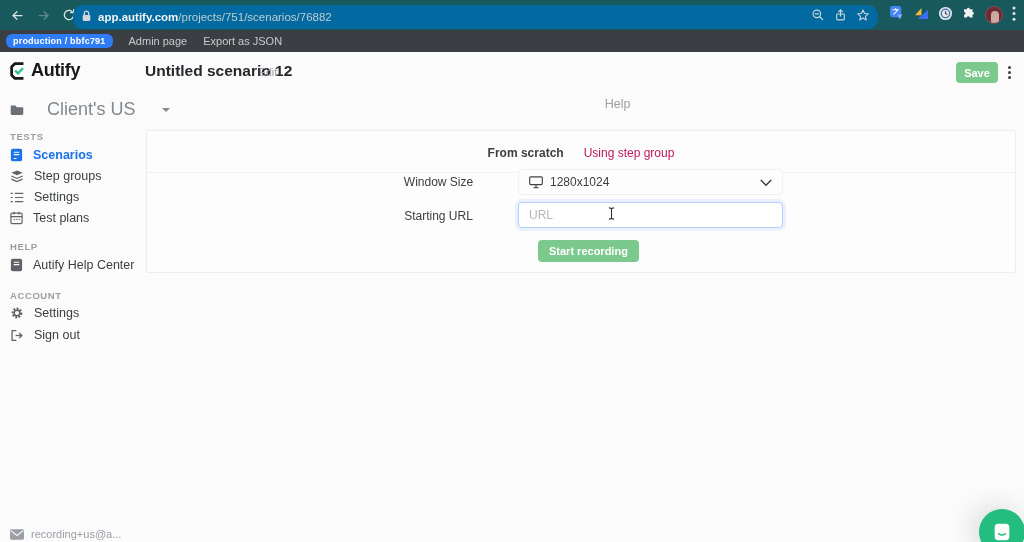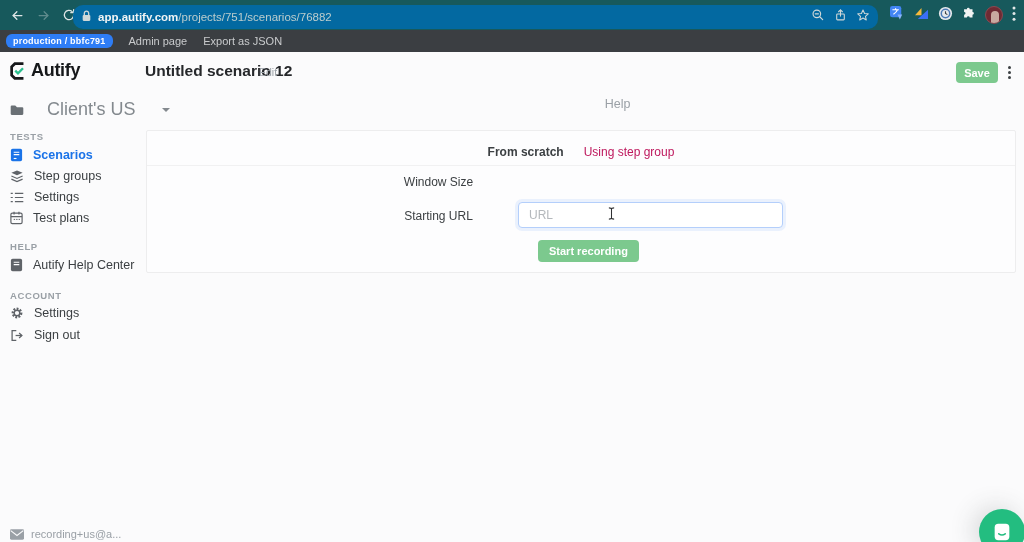"From scratch" .mode-tabs { align-items: center -> none; top: 8px -> 15px }
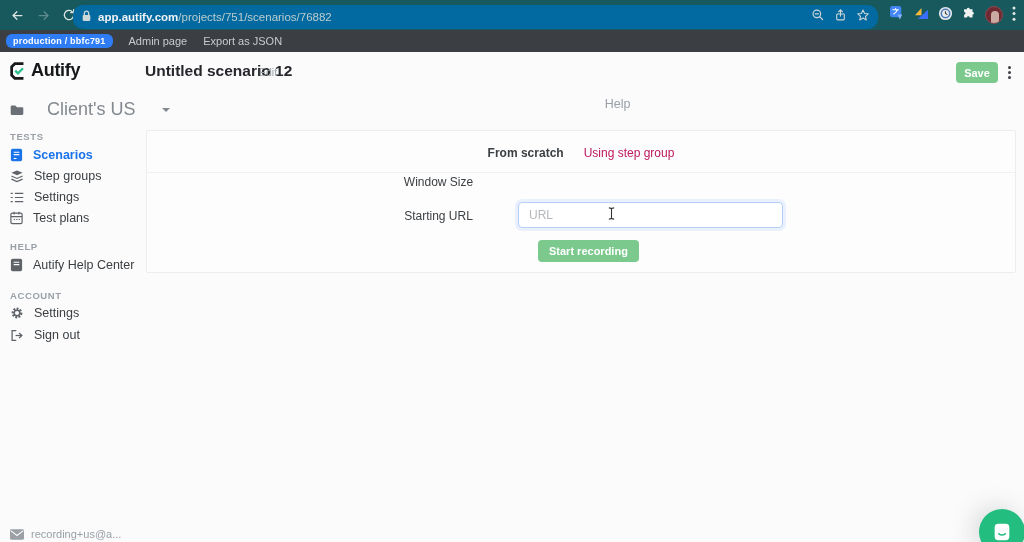"1280x1024" div.ws-select { html: none -> <div> <svg> <rect></rect> <path></path> </svg> <span>1280x1024</span> <span> <svg> <path></path> </svg> </span> </div> }
